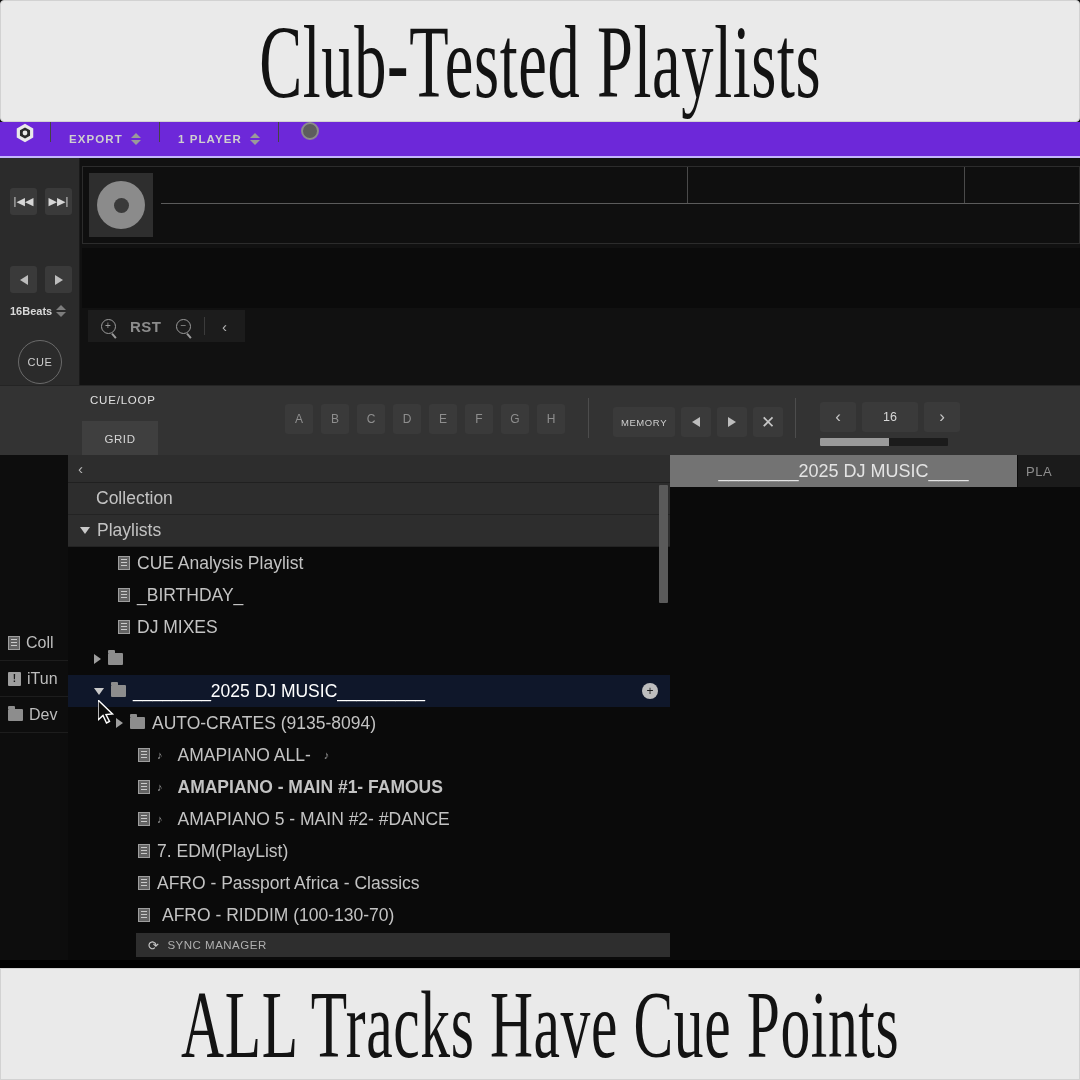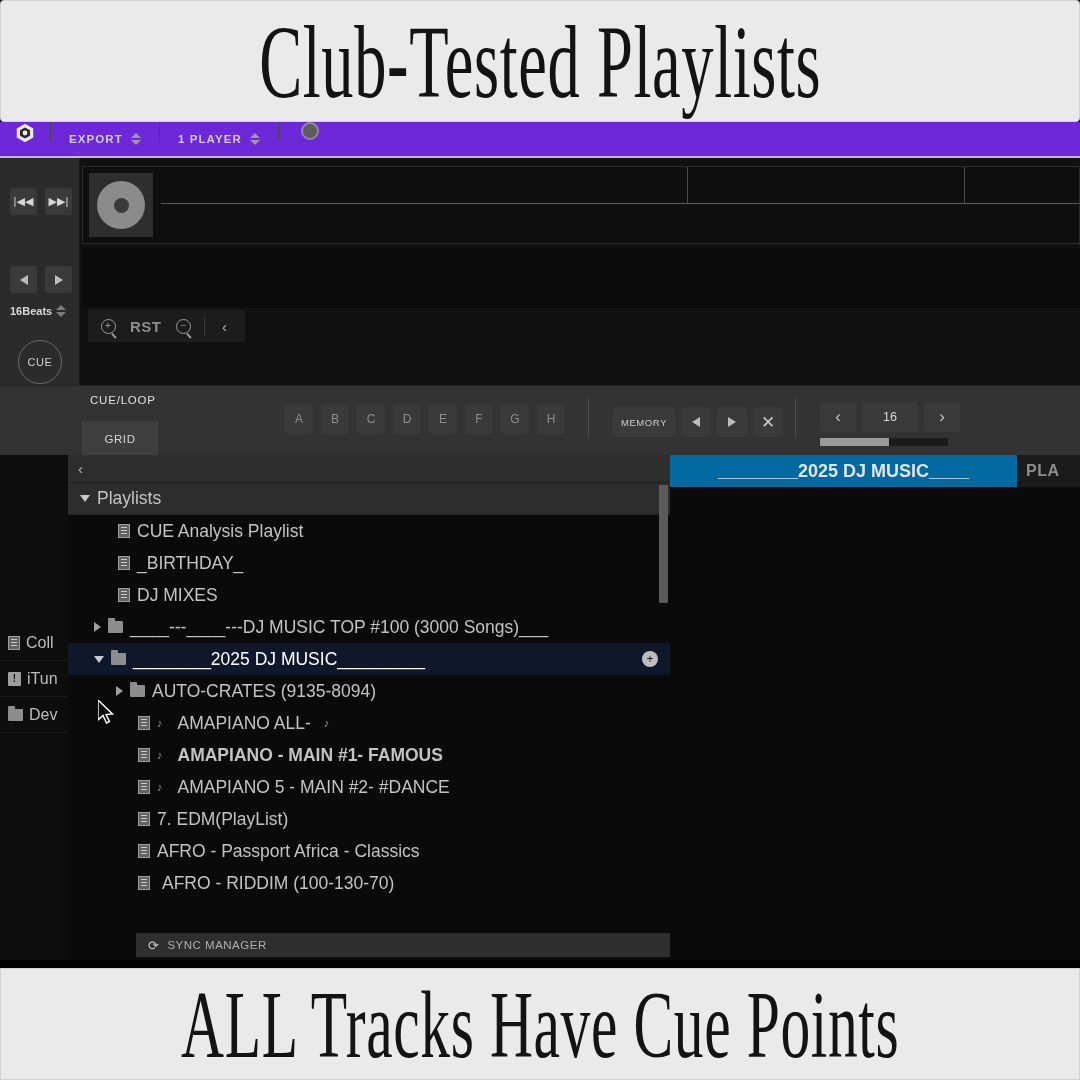"________2025 DJ MUSIC____" .rp-tab { background: #0369a1 -> #737373; font-weight: bold -> none }
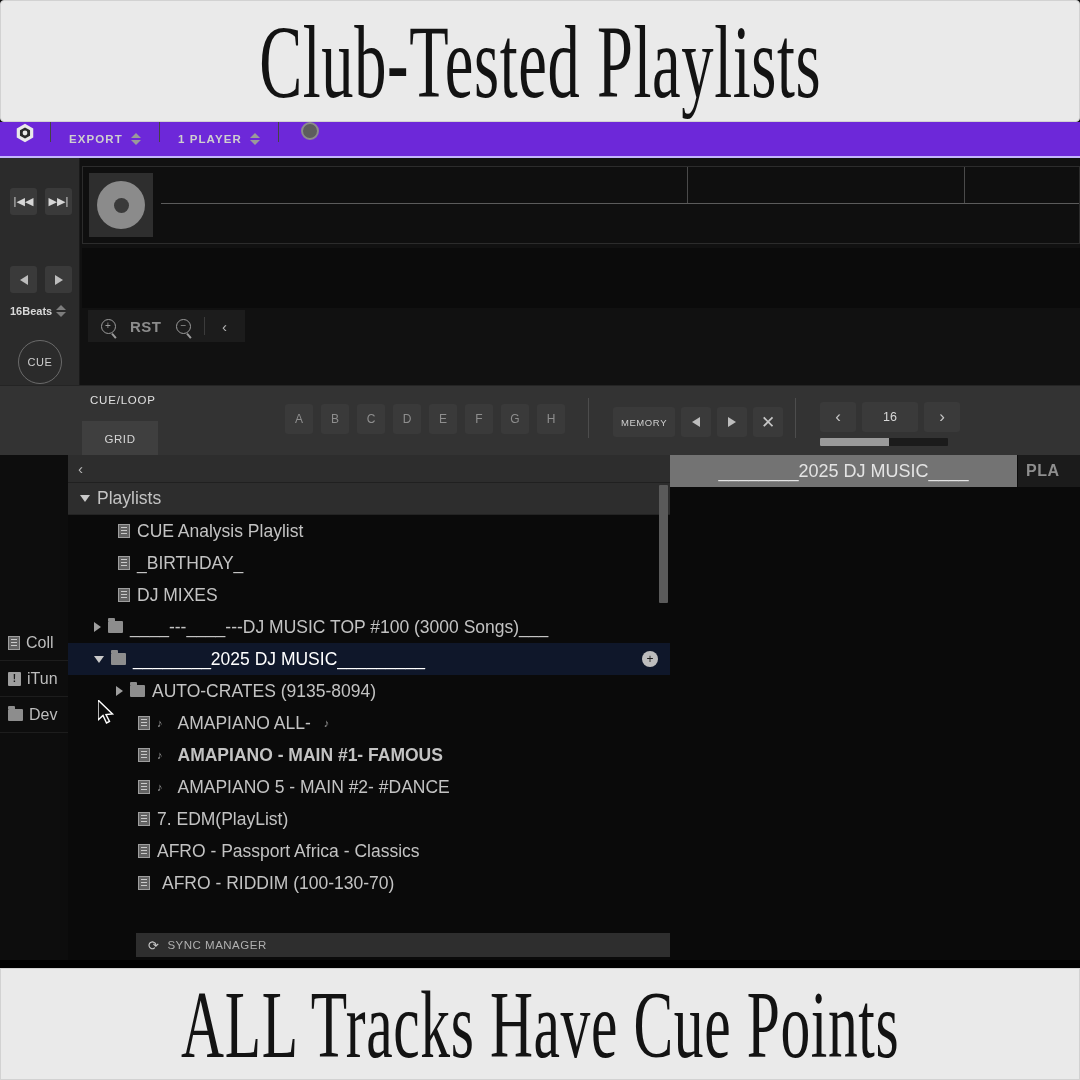"PLA" .rp-btn { font-size: 16px -> 13px; font-weight: bold -> none }
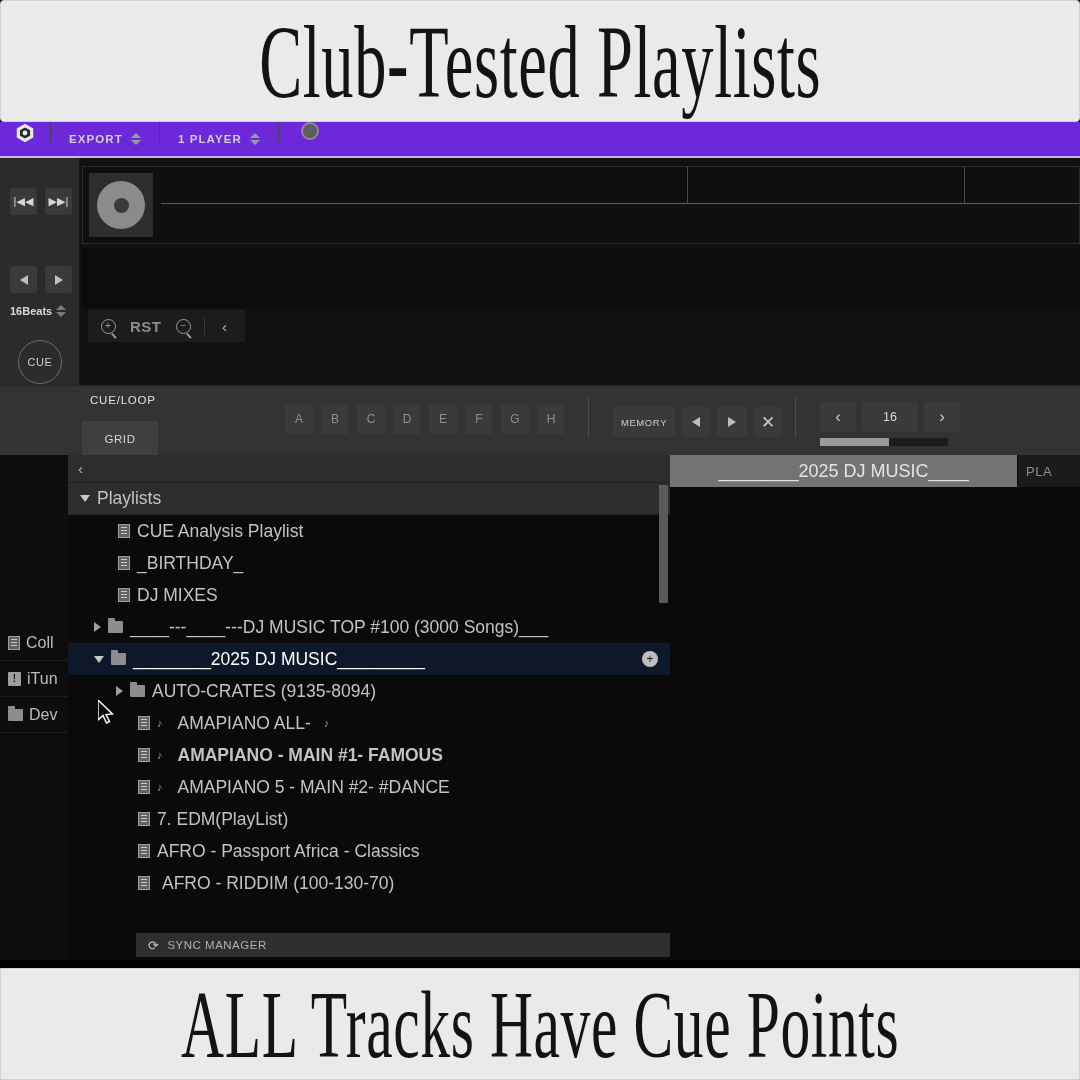"Collection" div.trow { html: none -> <div> <span>Collection</span> </div> }
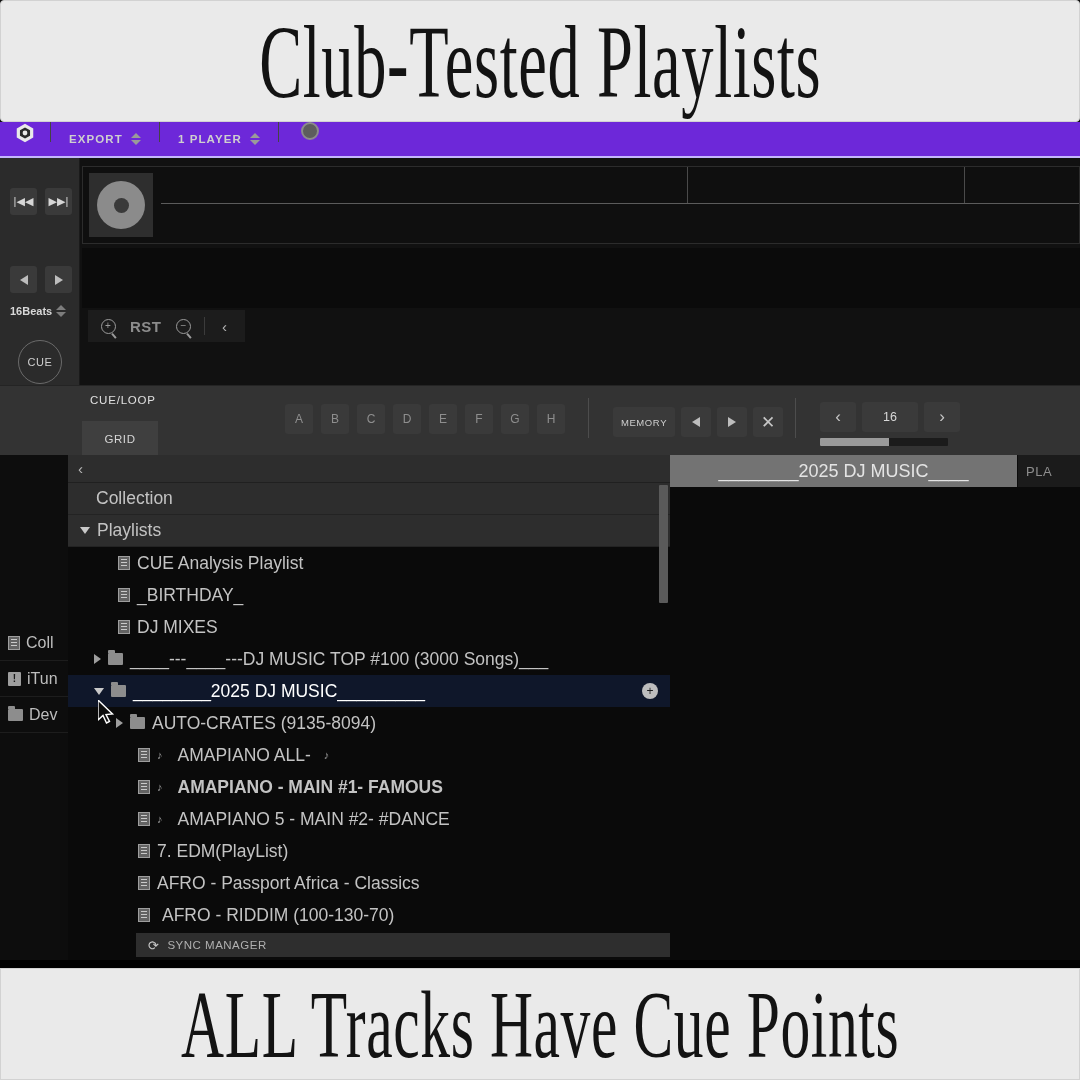"____---____---DJ MUSIC TOP #100 (3000" span { html: <span>____---____---DJ MUSIC TOP #100 (3000 Songs)___</span> -> none }
